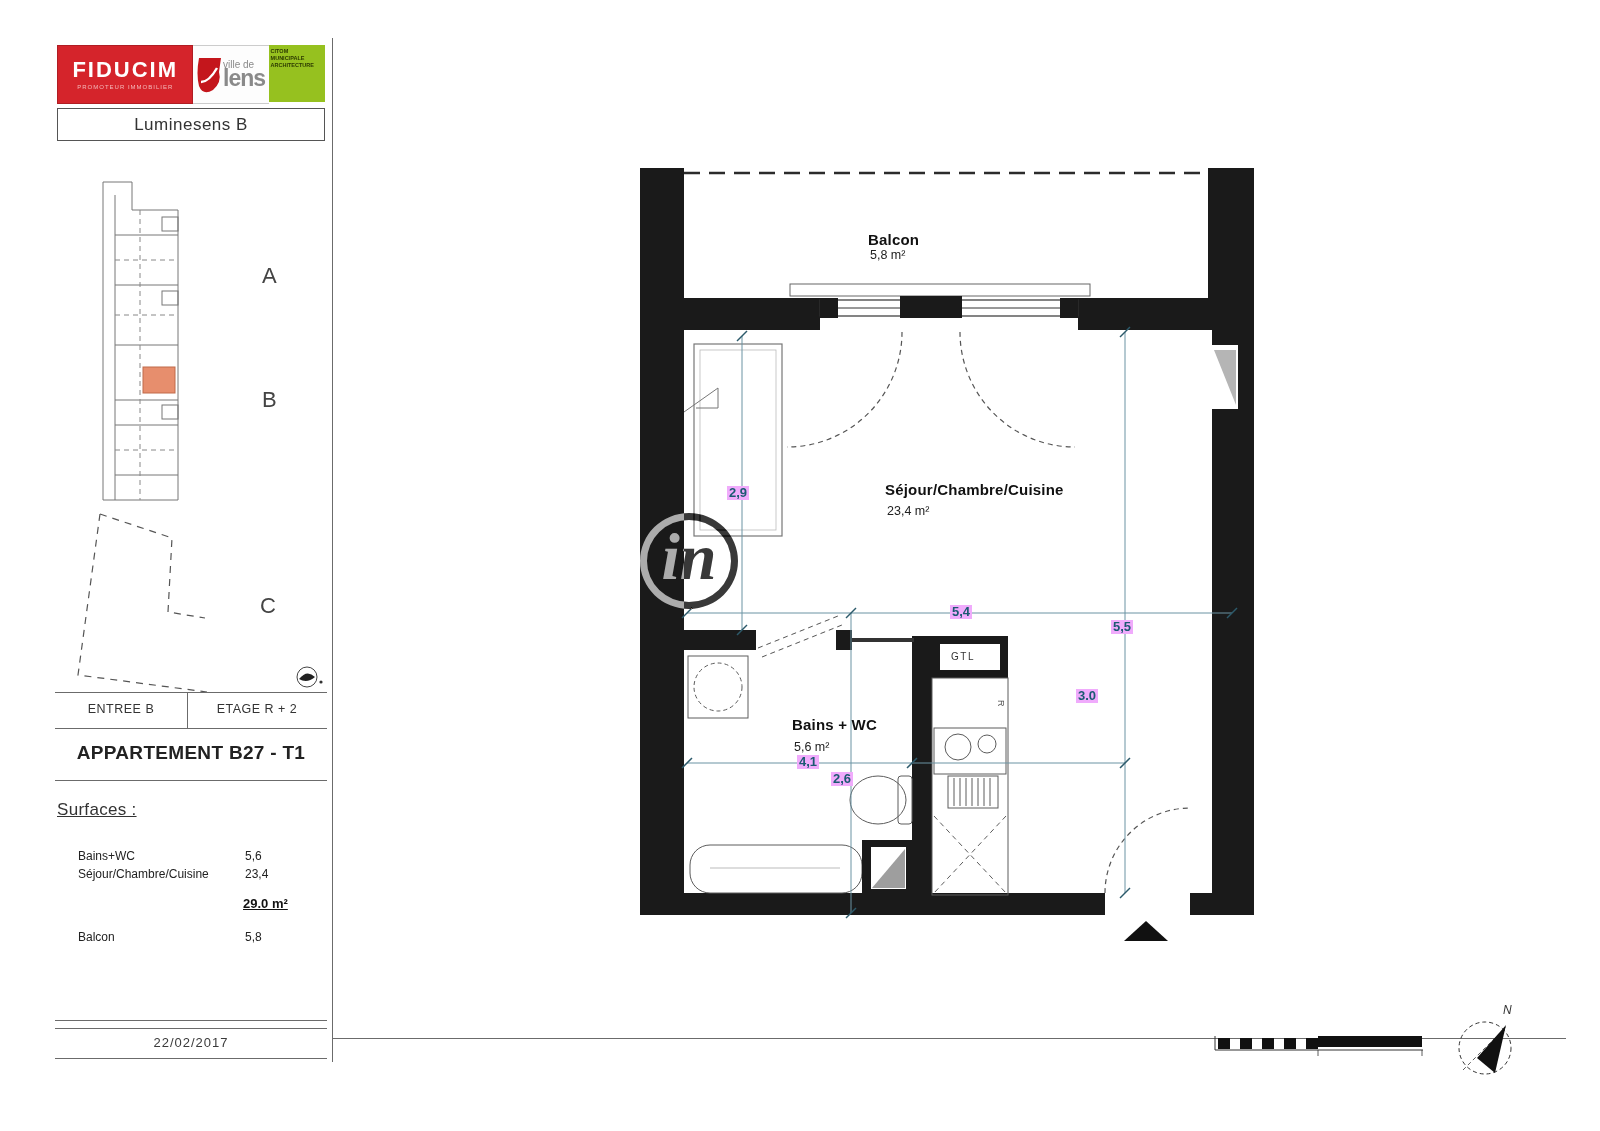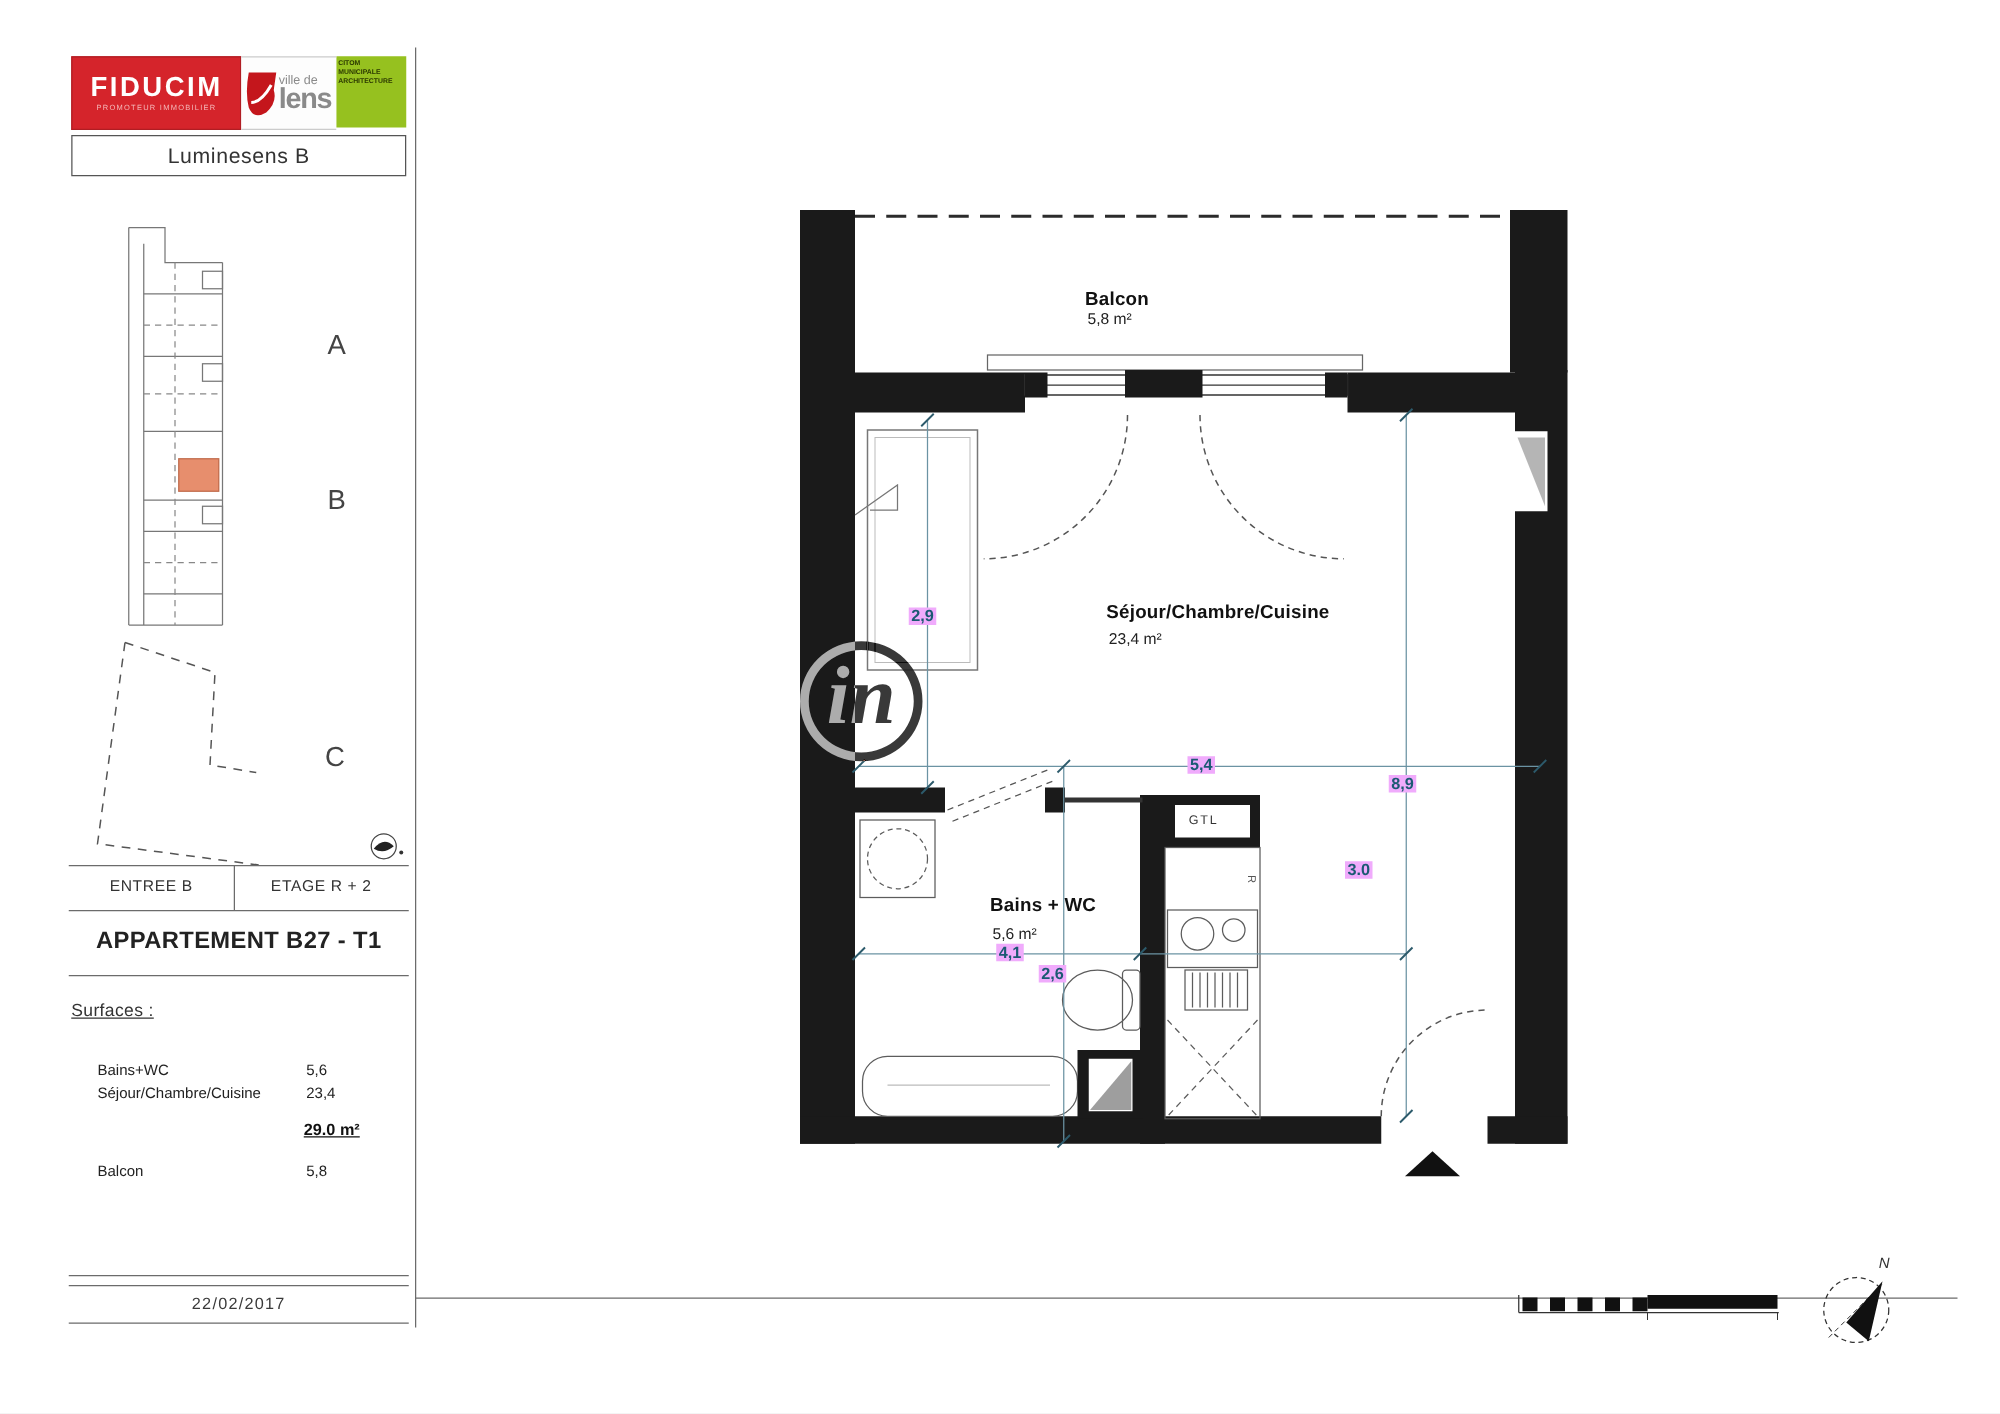"8,9" div.dim { text: 8,9 -> 5,5 }
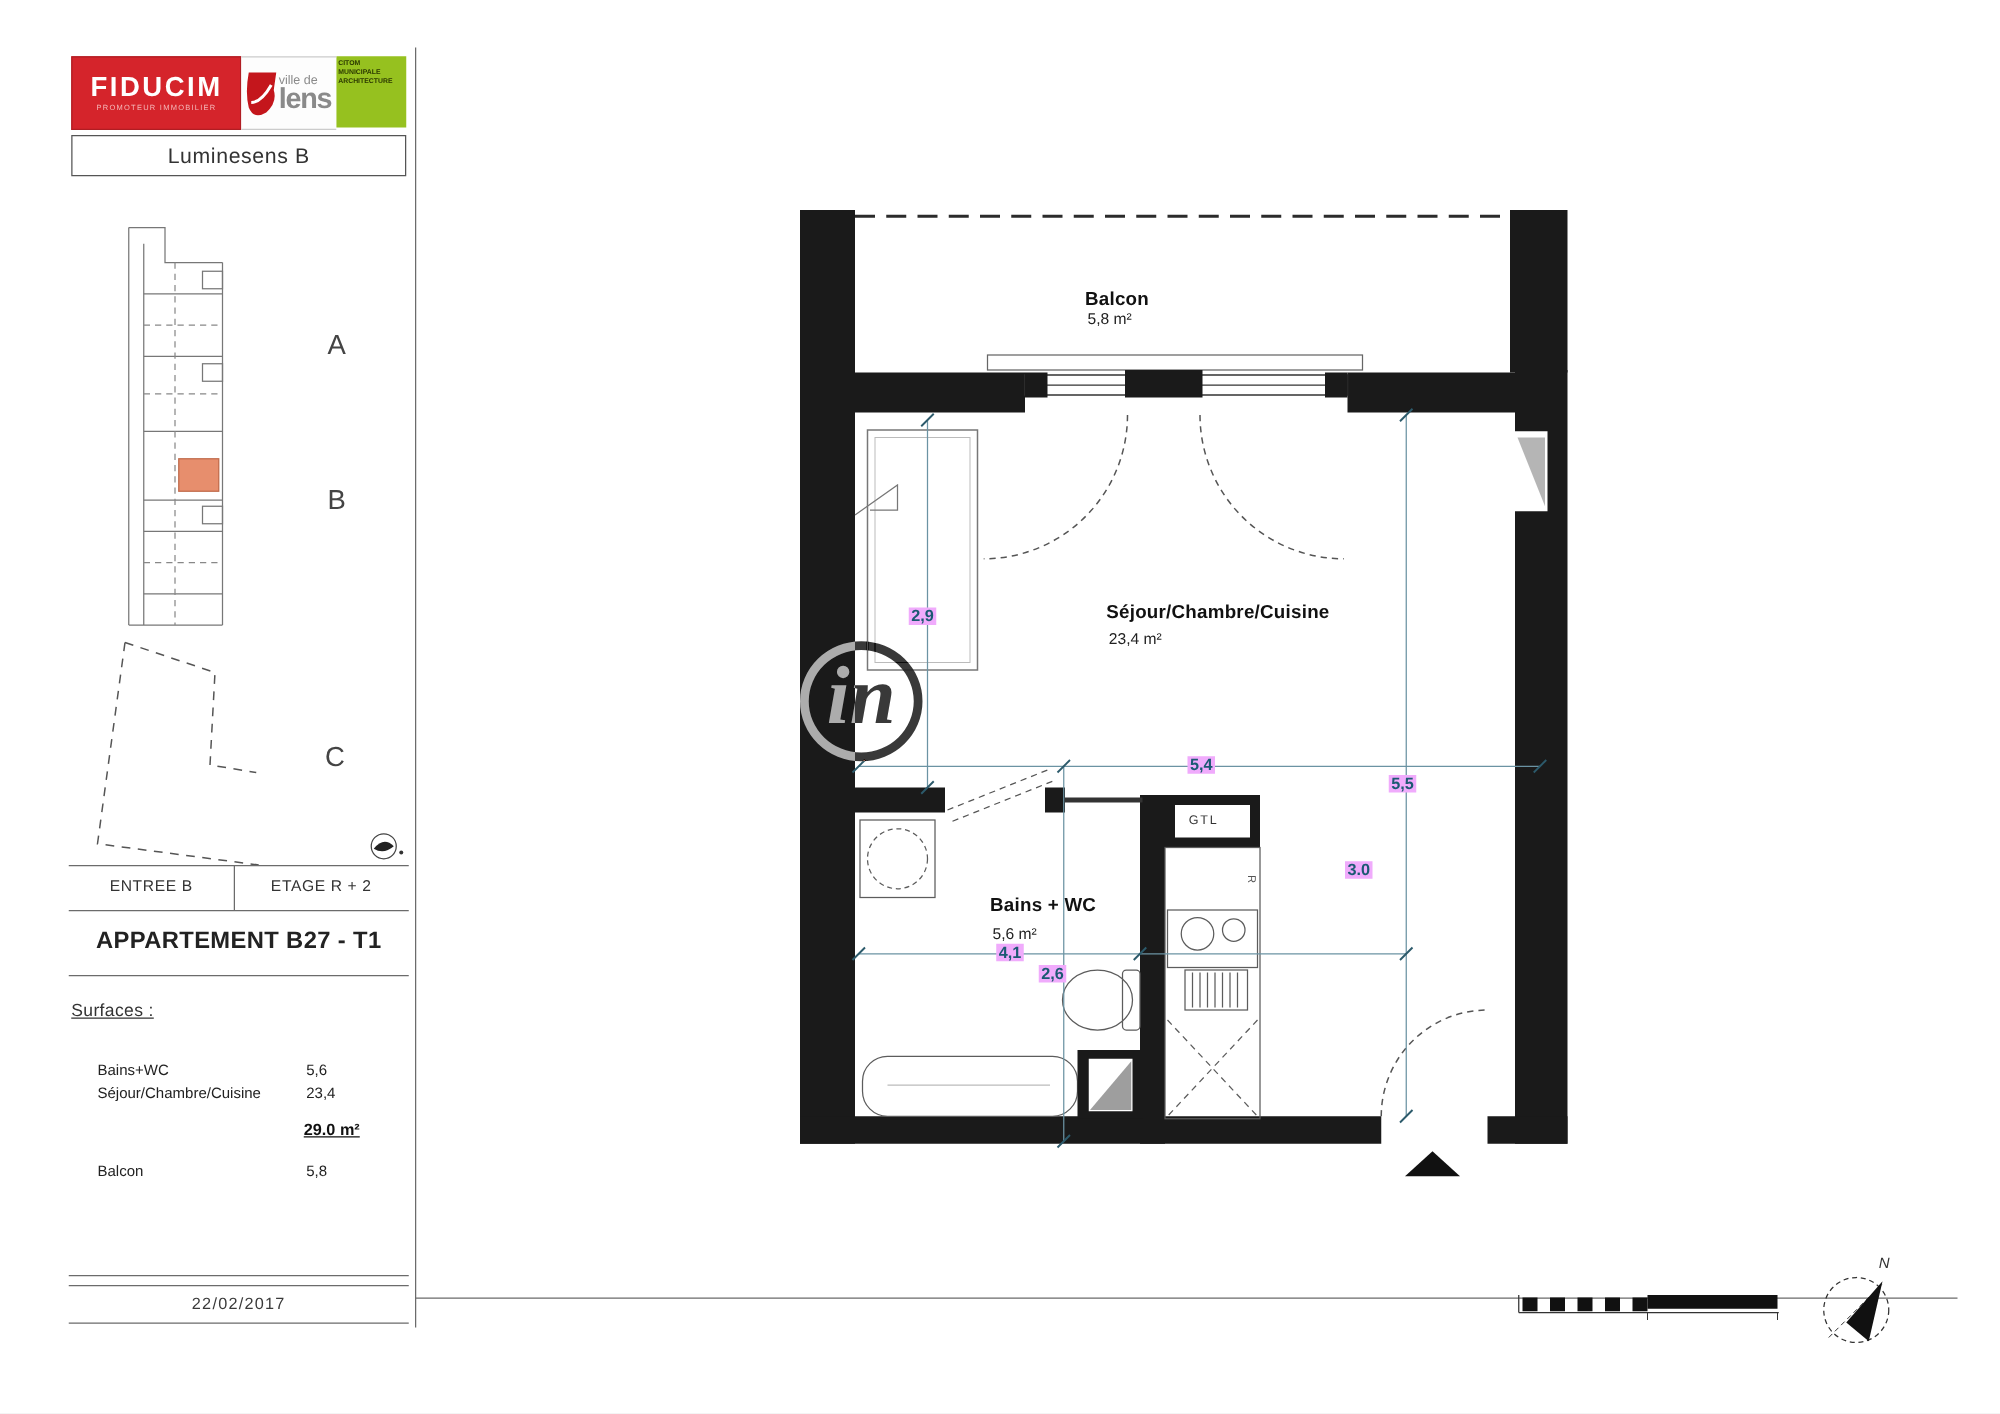"Surfaces :" .surf-head { font-size: 14px -> 17px }
